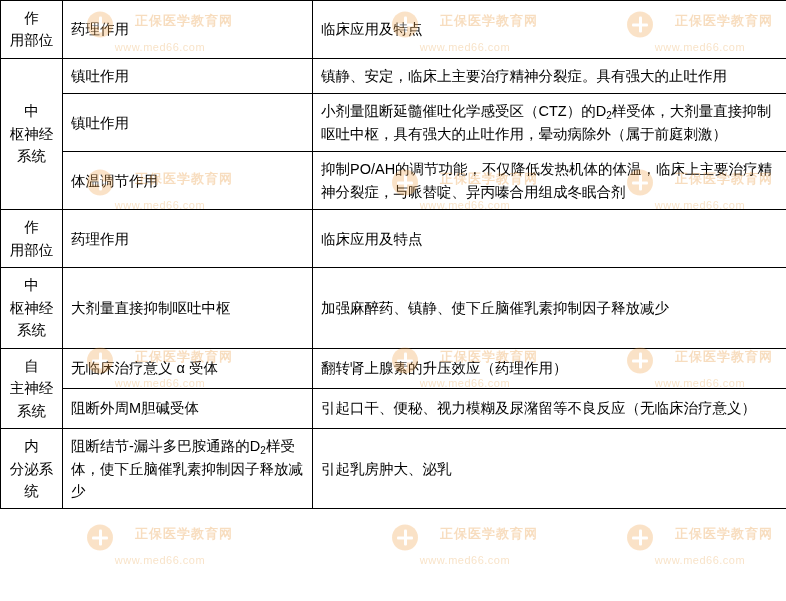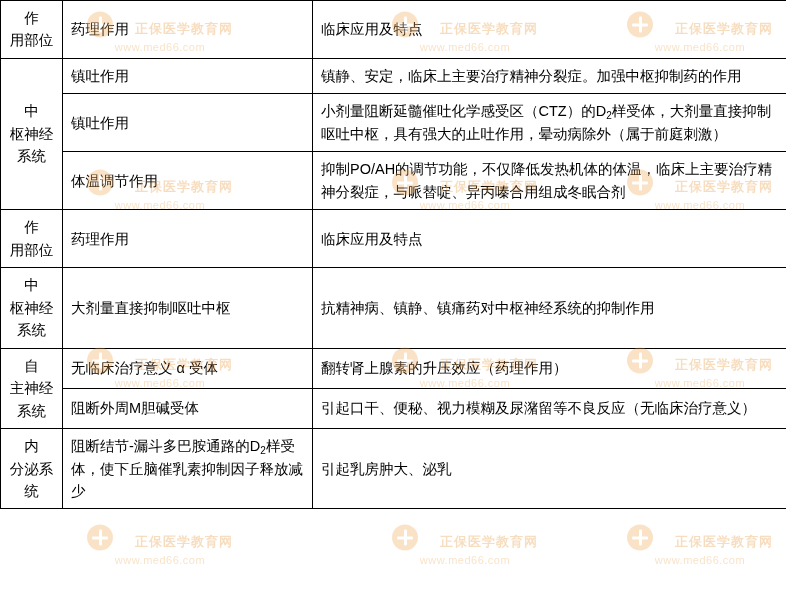"正保医学教育网" .wm .wm-top { align-items: flex-end -> flex-start }
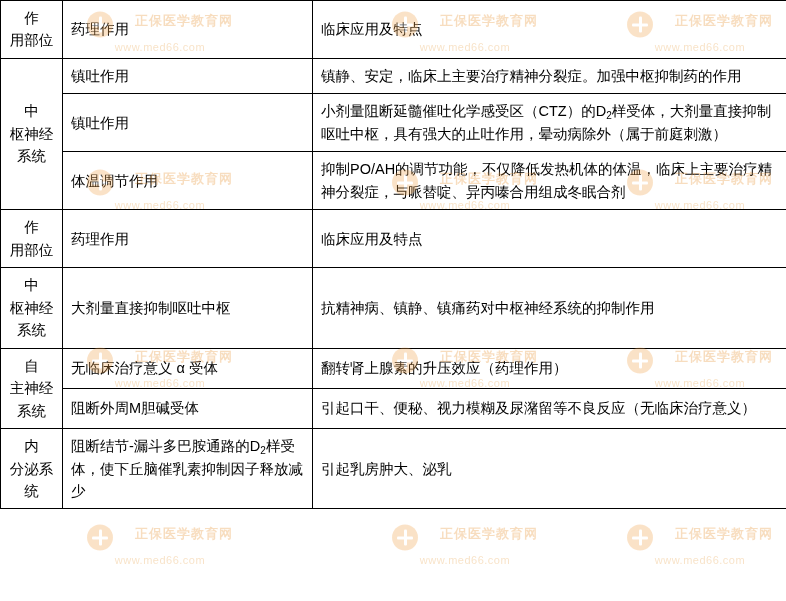"镇静、安定，临床上主要治疗精神分裂症。加强中枢抑制药的作用" td.col-c { text: 加强中枢抑制药的 -> 具有强大的止吐 }
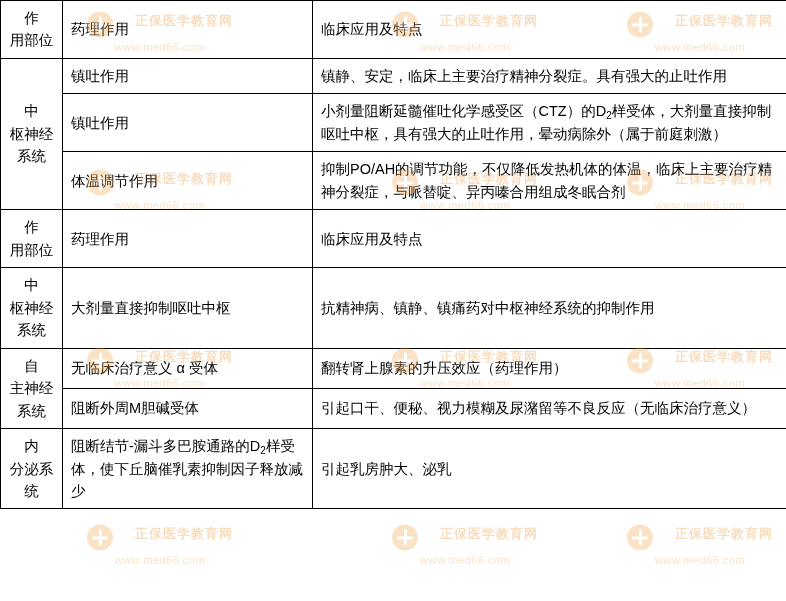"抗精神病、镇静、镇痛药对中枢神经系统的抑制作用" td.col-c { text: 抗精神病、镇静、镇痛药对中枢神经系统的抑制作用 -> 加强麻醉药、镇静、使下丘脑催乳素抑制因子释放减少 }
